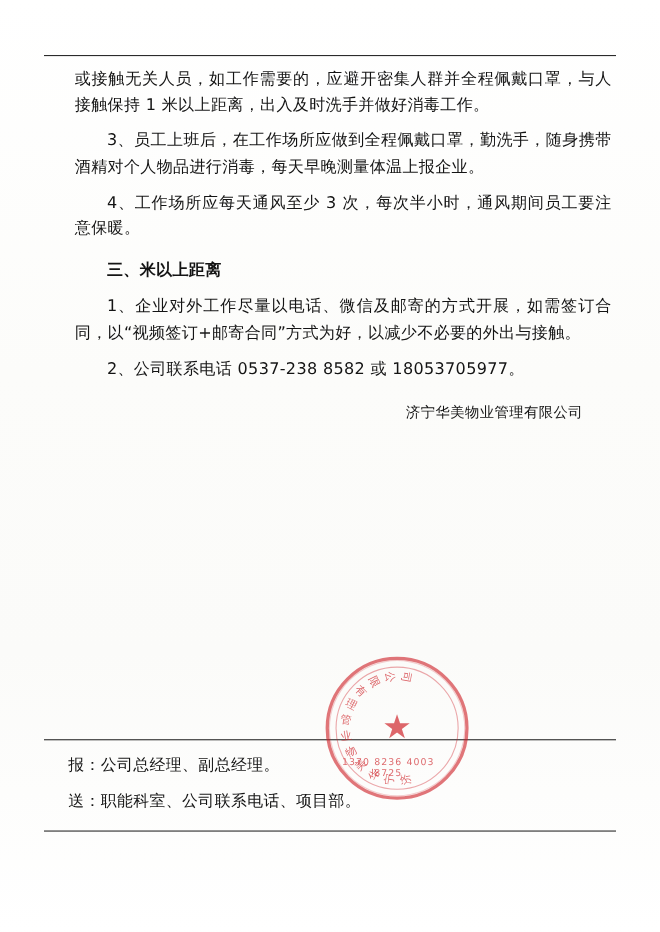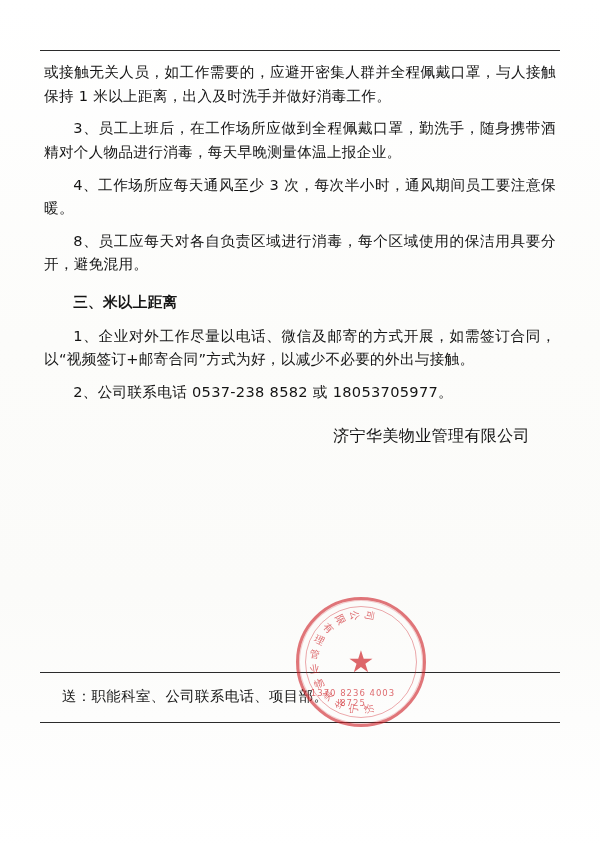"或接触无关人员，如工作需要的，应避开密集人群并全程佩戴口罩，与人接触保持 1" .content { padding: 46px 44px 0 44px -> 46px 44px 0 68px }
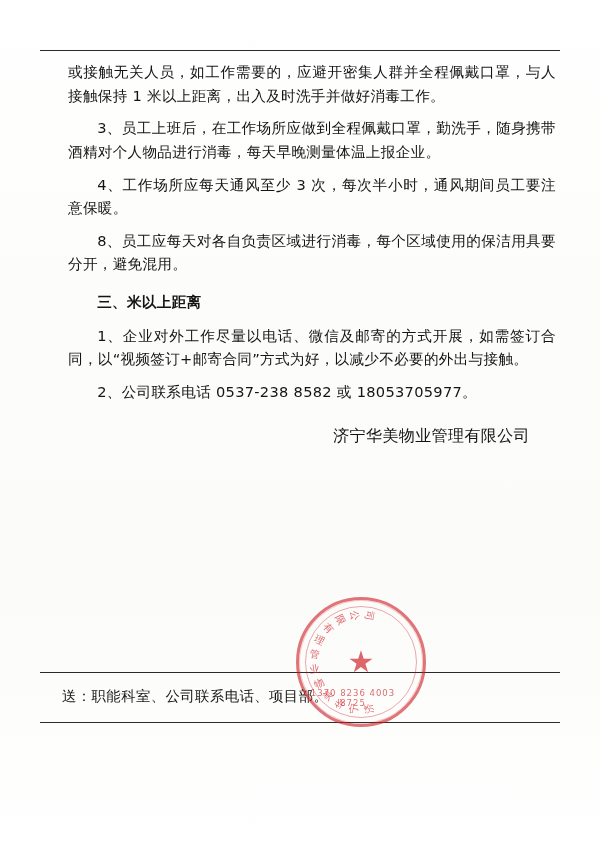"8、员工应每天对各自负责区域进行消毒，每个区域使用的保洁用具要分开，避免混用。" p.para { html: <p>8、员工应每天对各自负责区域进行消毒，每个区域使用的保洁用具要分开，避免混用。</p> -> none }
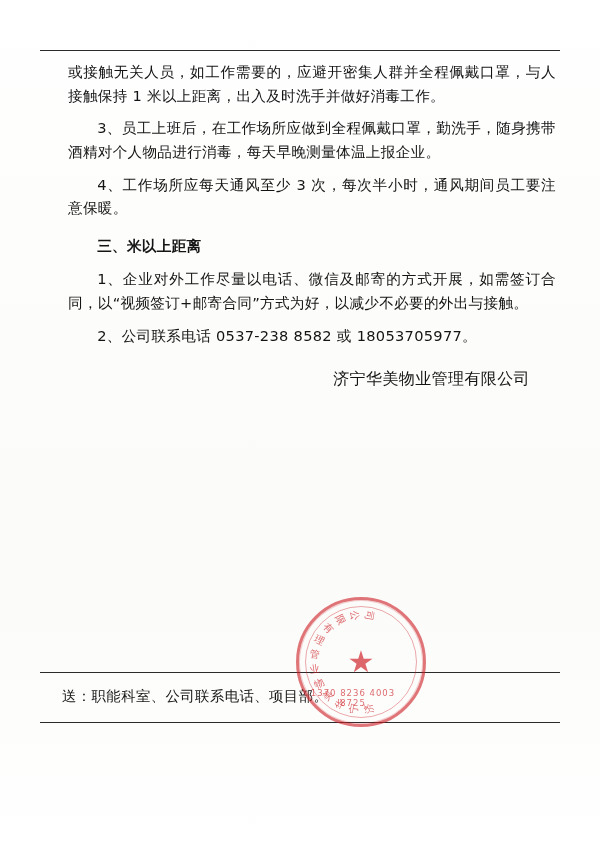"济宁华美物业管理有限公司" .sign-block .line { font-size: 16px -> 13px }
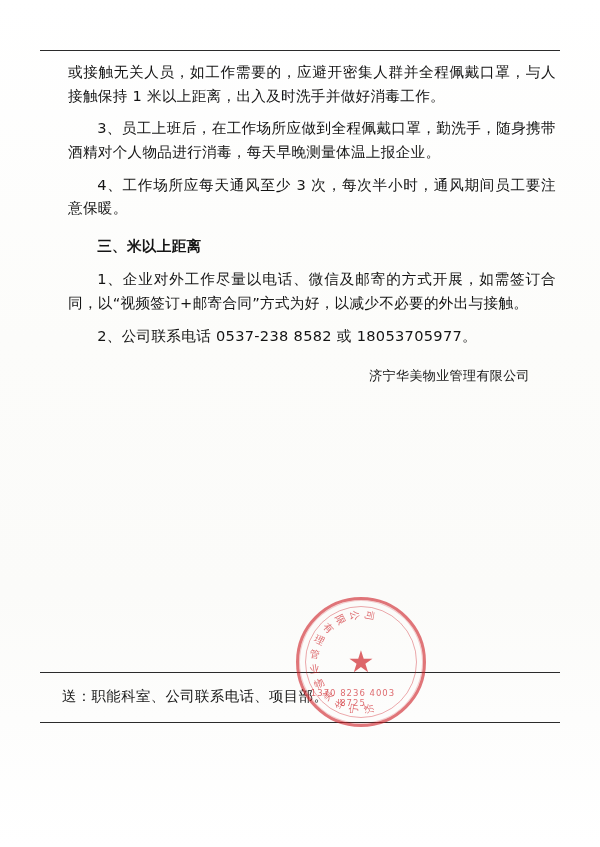"报：公司总经理、副总经理。" p { html: none -> <p>报：公司总经理、副总经理。</p> }
